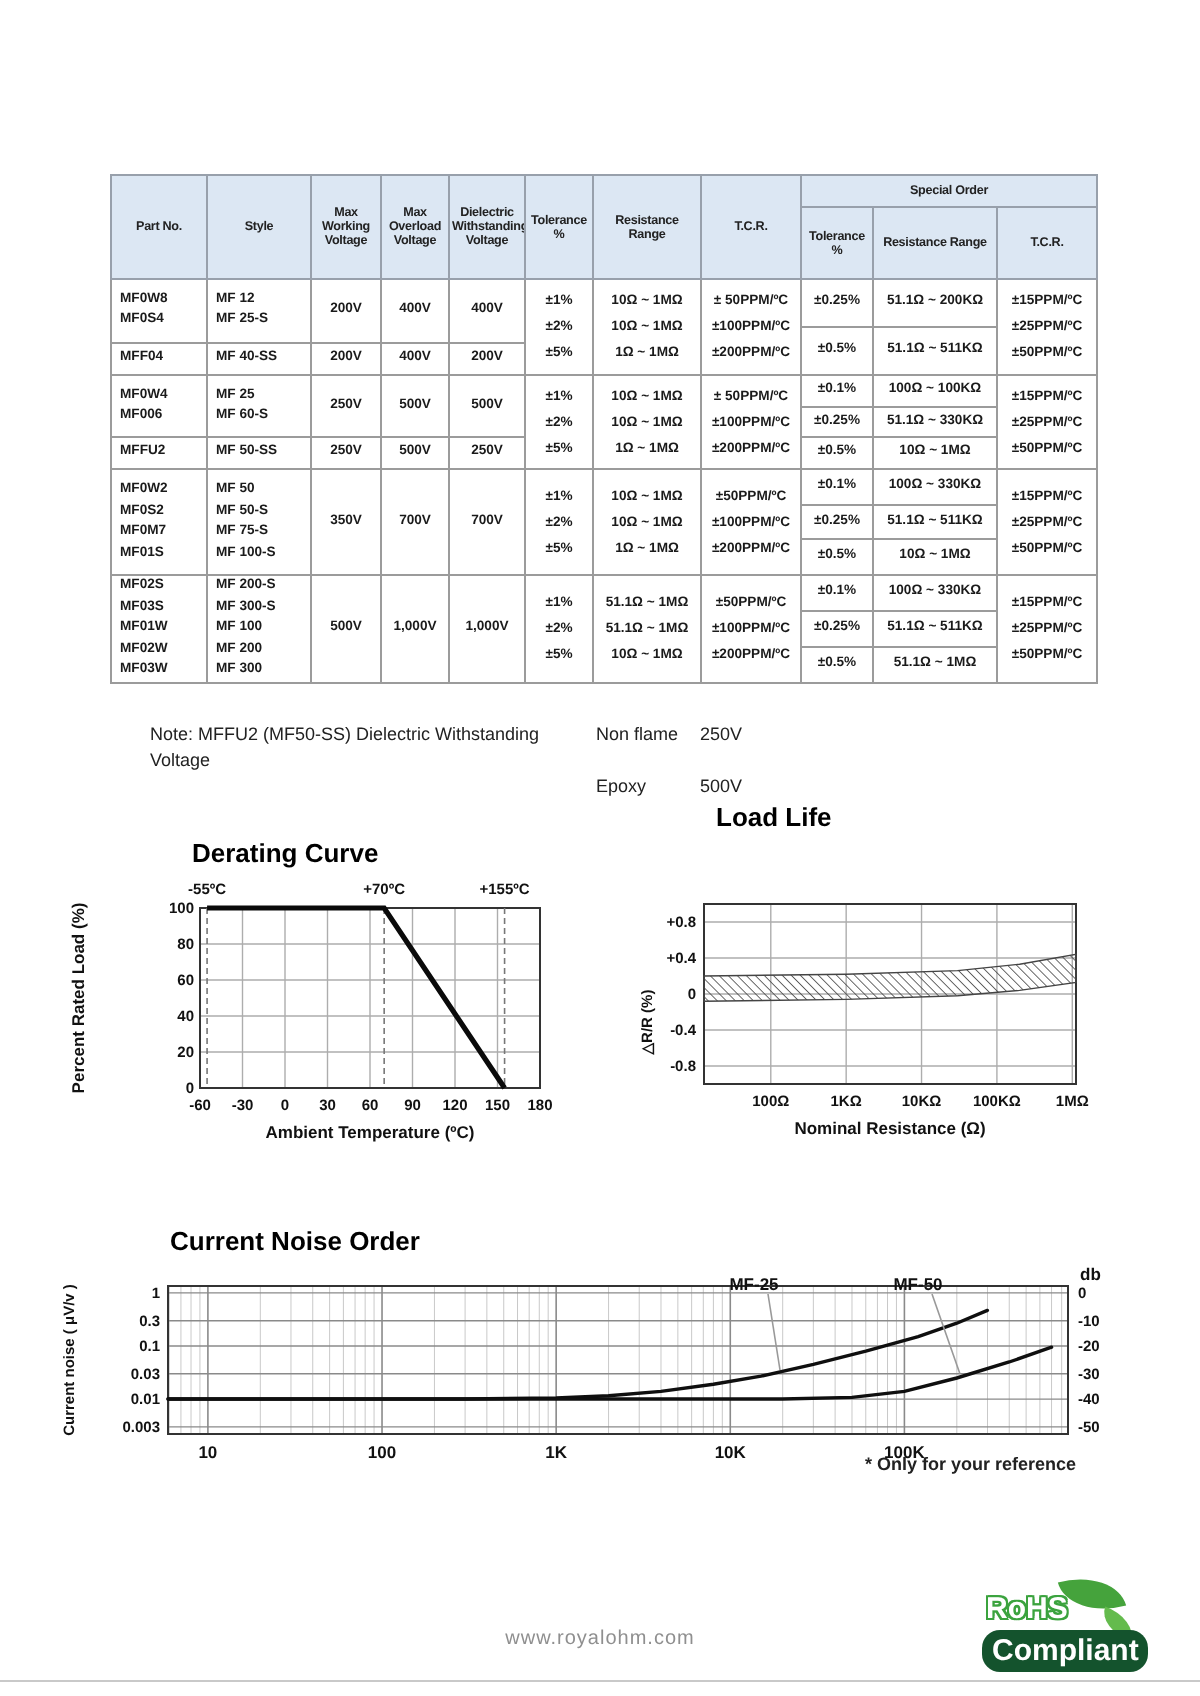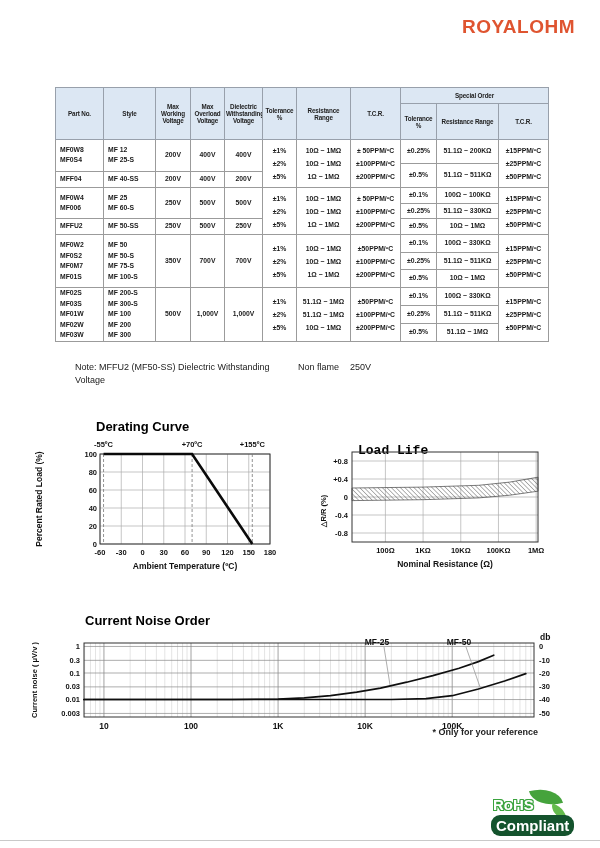"ROYALOHM" div.logo { html: <div>ROYALOHM</div> -> none }
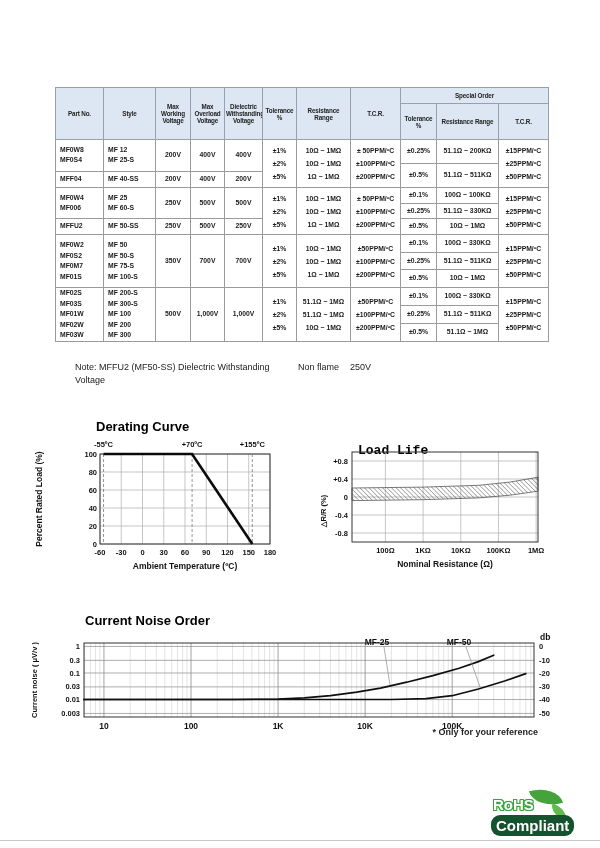"Epoxy" div.note-row { html: none -> <div> <span></span> <span>Epoxy</span> <span>500V</span> </div> }
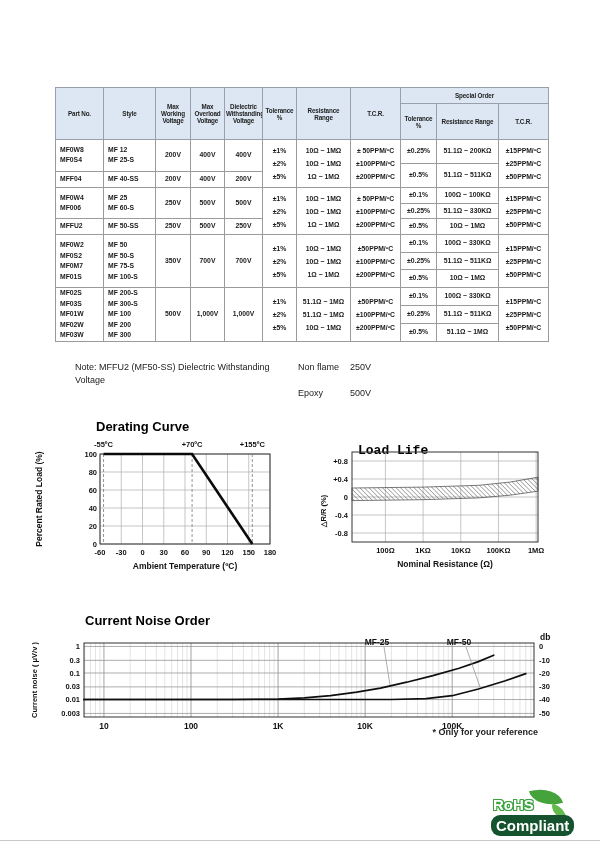"Load Life" #t2 { font-family: Liberation Mono, monospace -> none; top: 443px -> 401px }
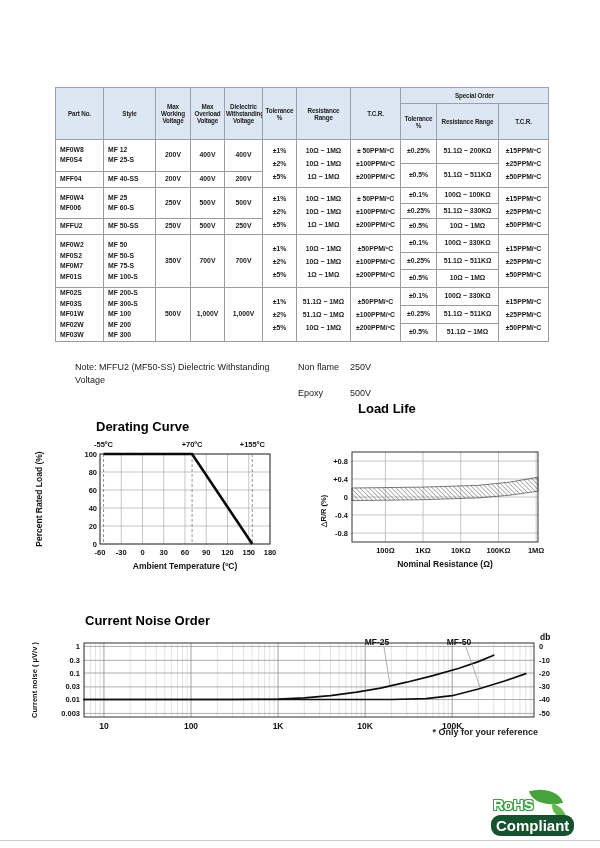"www.royalohm.com" div.footer-url { html: none -> <div>www.royalohm.com</div> }
